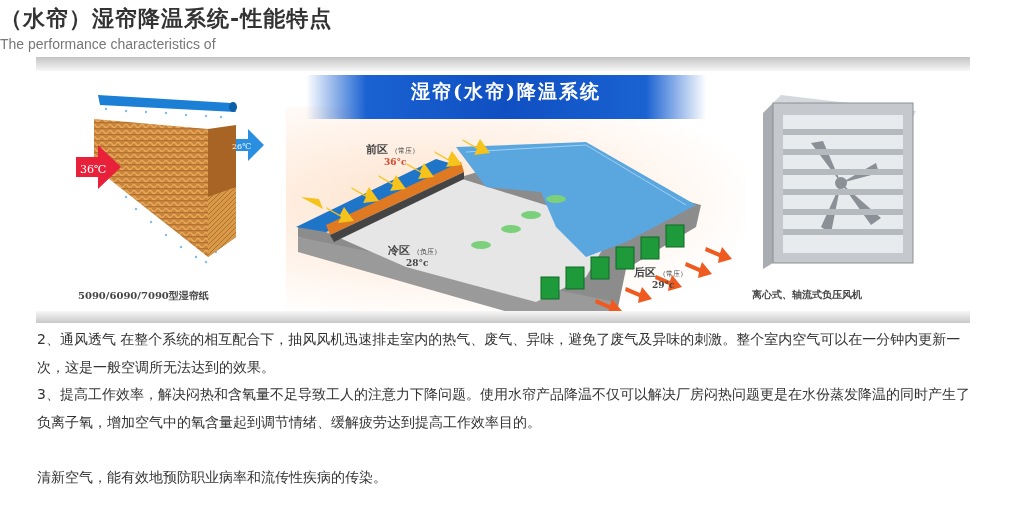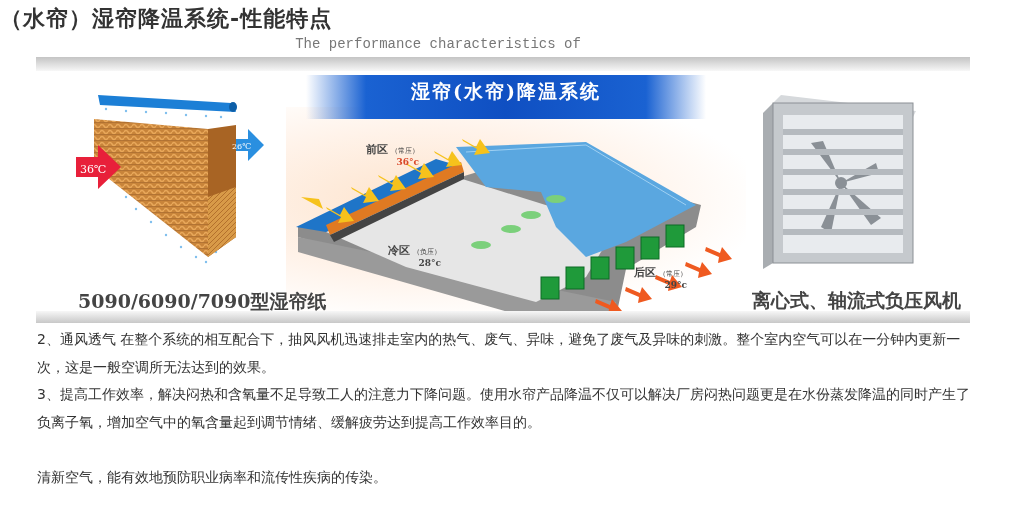"The performance characteristics of" .subtitle { font-family: Liberation Mono, monospace -> Liberation Sans, sans-serif; text-align: center -> none }
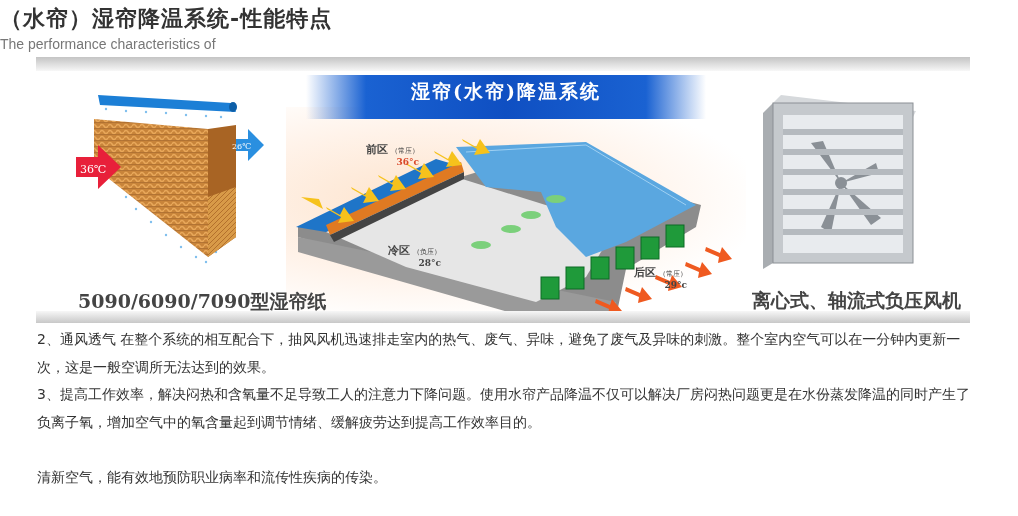"前区 （常压）" .zone { text-align: right -> none }
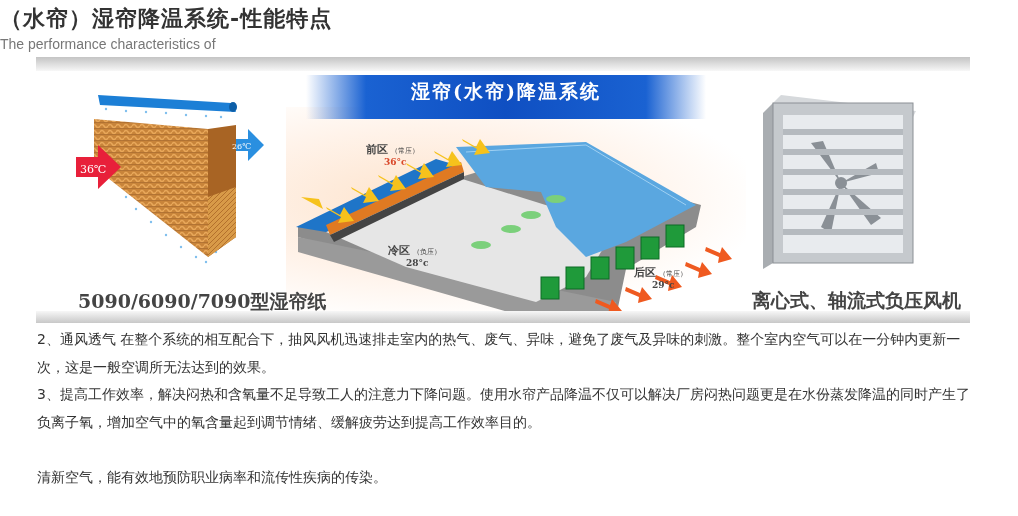"5090/6090/7090型湿帘纸" .cap { font-size: 19px -> 10px }
